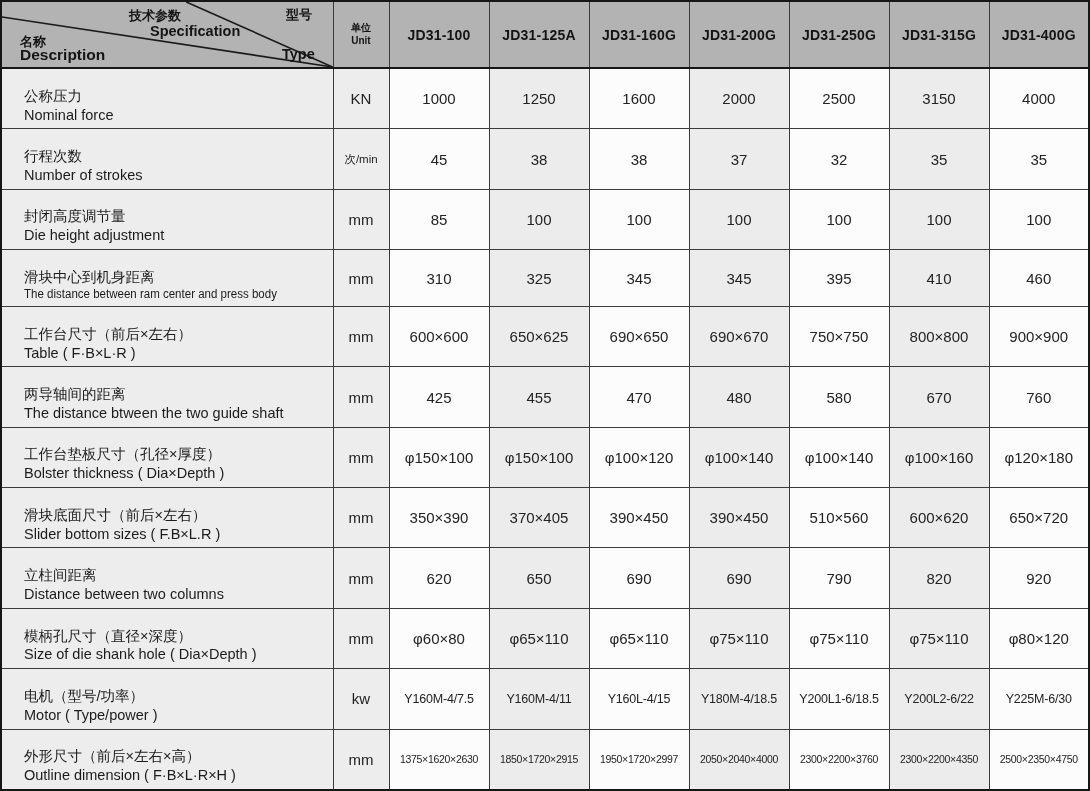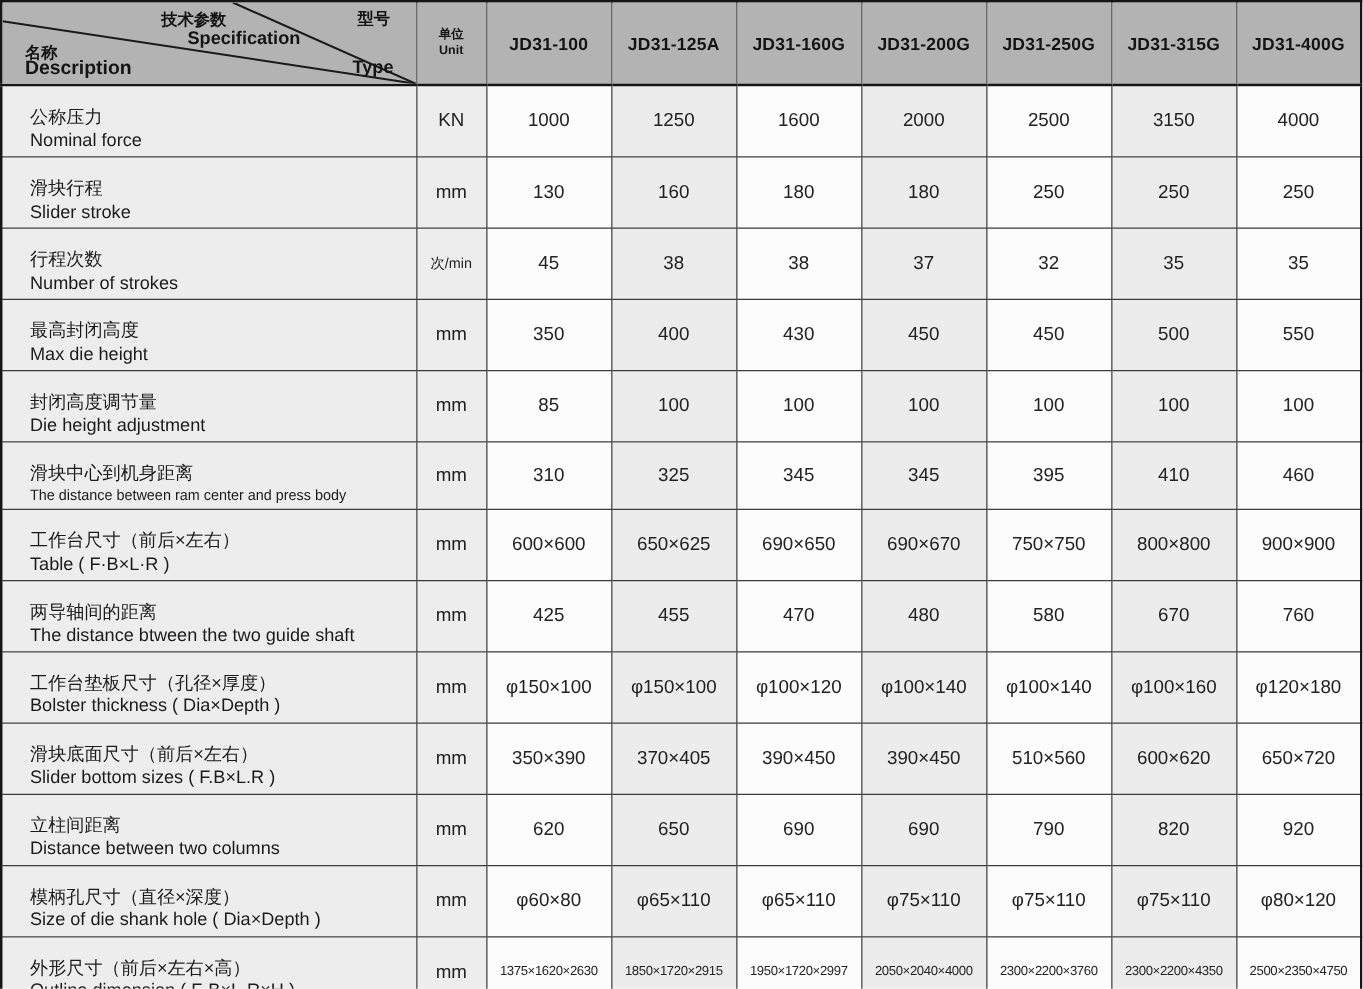"滑块行程" tr { html: <tr> <th> <div>滑块行程</div> <div>Slider stroke</div> </th> <td>mm</td> <td>130</td> <td>160</td> <td>180</td> <td>180</td> <td>250</td> <td>250</td> <td>250</td> </tr> -> none }
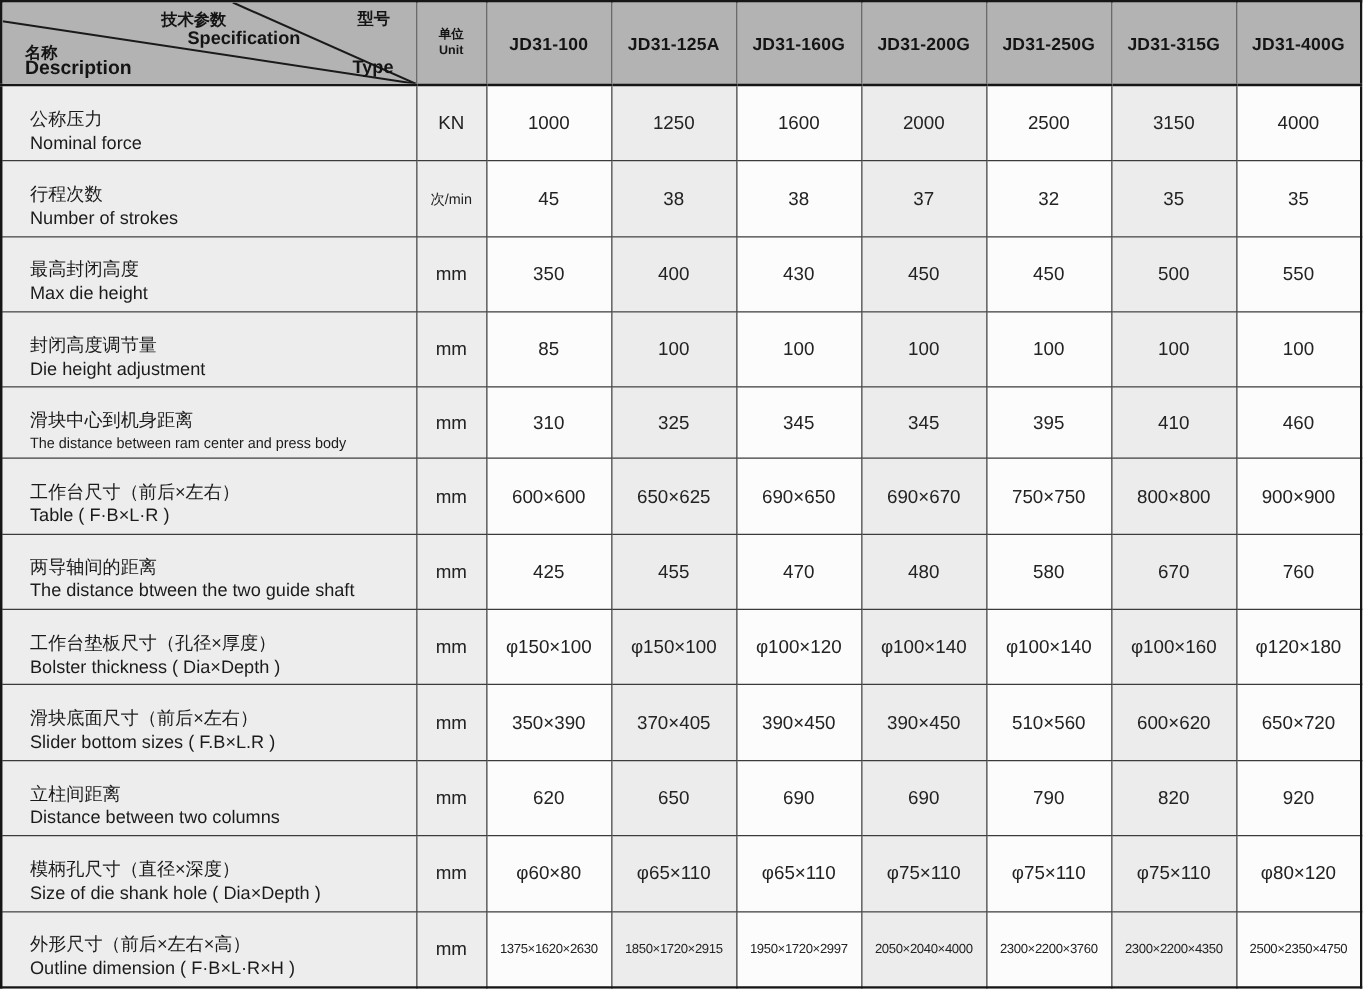"最高封闭高度" tr { html: <tr> <th> <div>最高封闭高度</div> <div>Max die height</div> </th> <td>mm</td> <td>350</td> <td>400</td> <td>430</td> <td>450</td> <td>450</td> <td>500</td> <td>550</td> </tr> -> none }
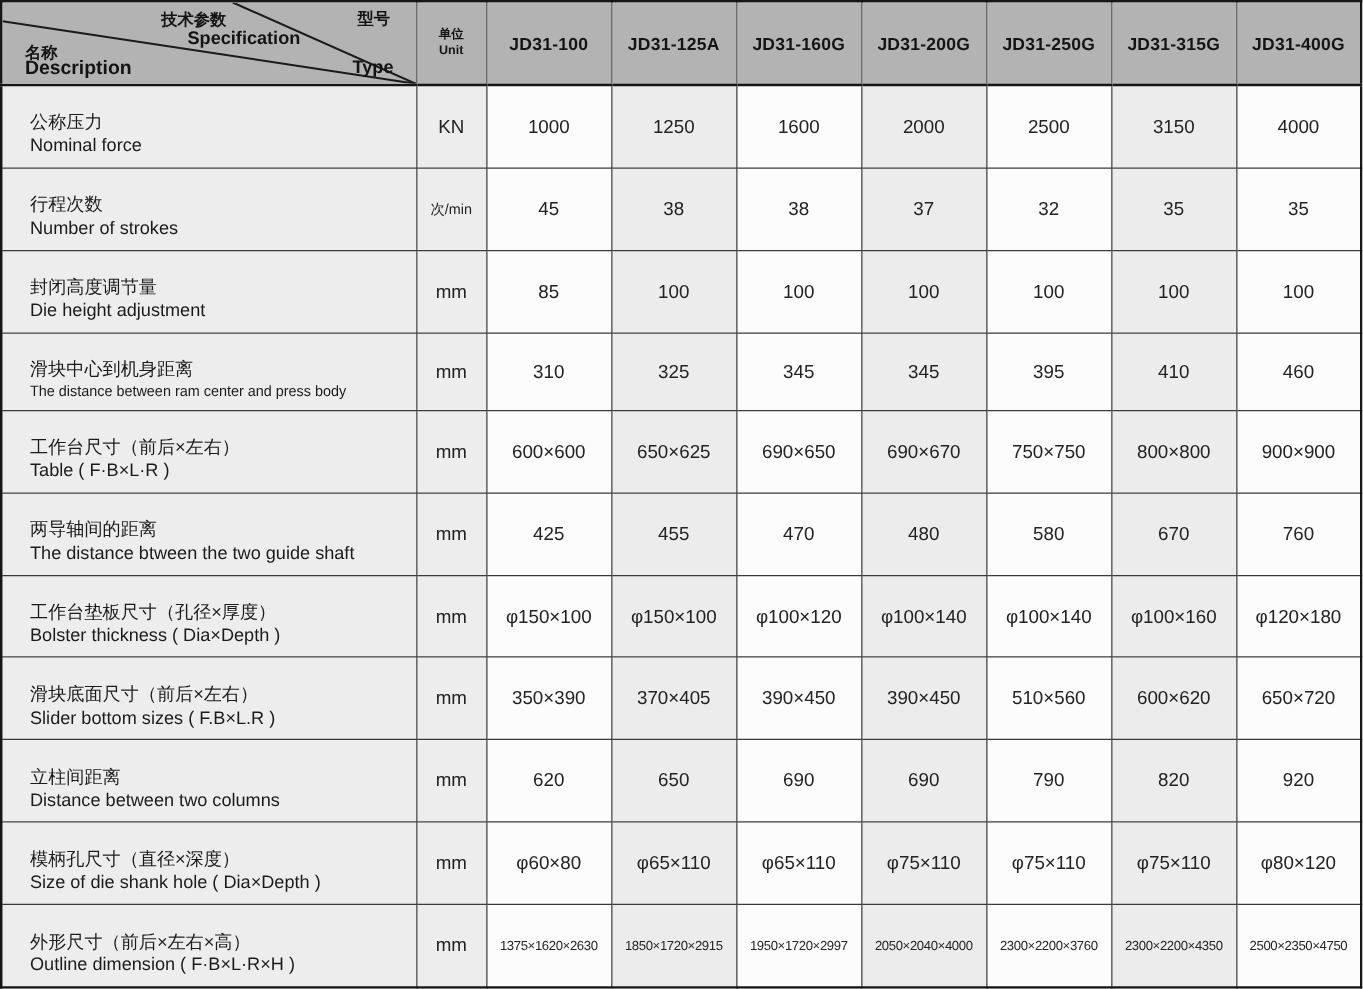"电机（型号/功率）" tr { html: none -> <tr> <th> <div>电机（型号/功率）</div> <div>Motor ( Type/power )</div> </th> <td>kw</td> <td>Y160M-4/7.5</td> <td>Y160M-4/11</td> <td>Y160L-4/15</td> <td>Y180M-4/18.5</td> <td>Y200L1-6/18.5</td> <td>Y200L2-6/22</td> <td>Y225M-6/30</td> </tr> }
